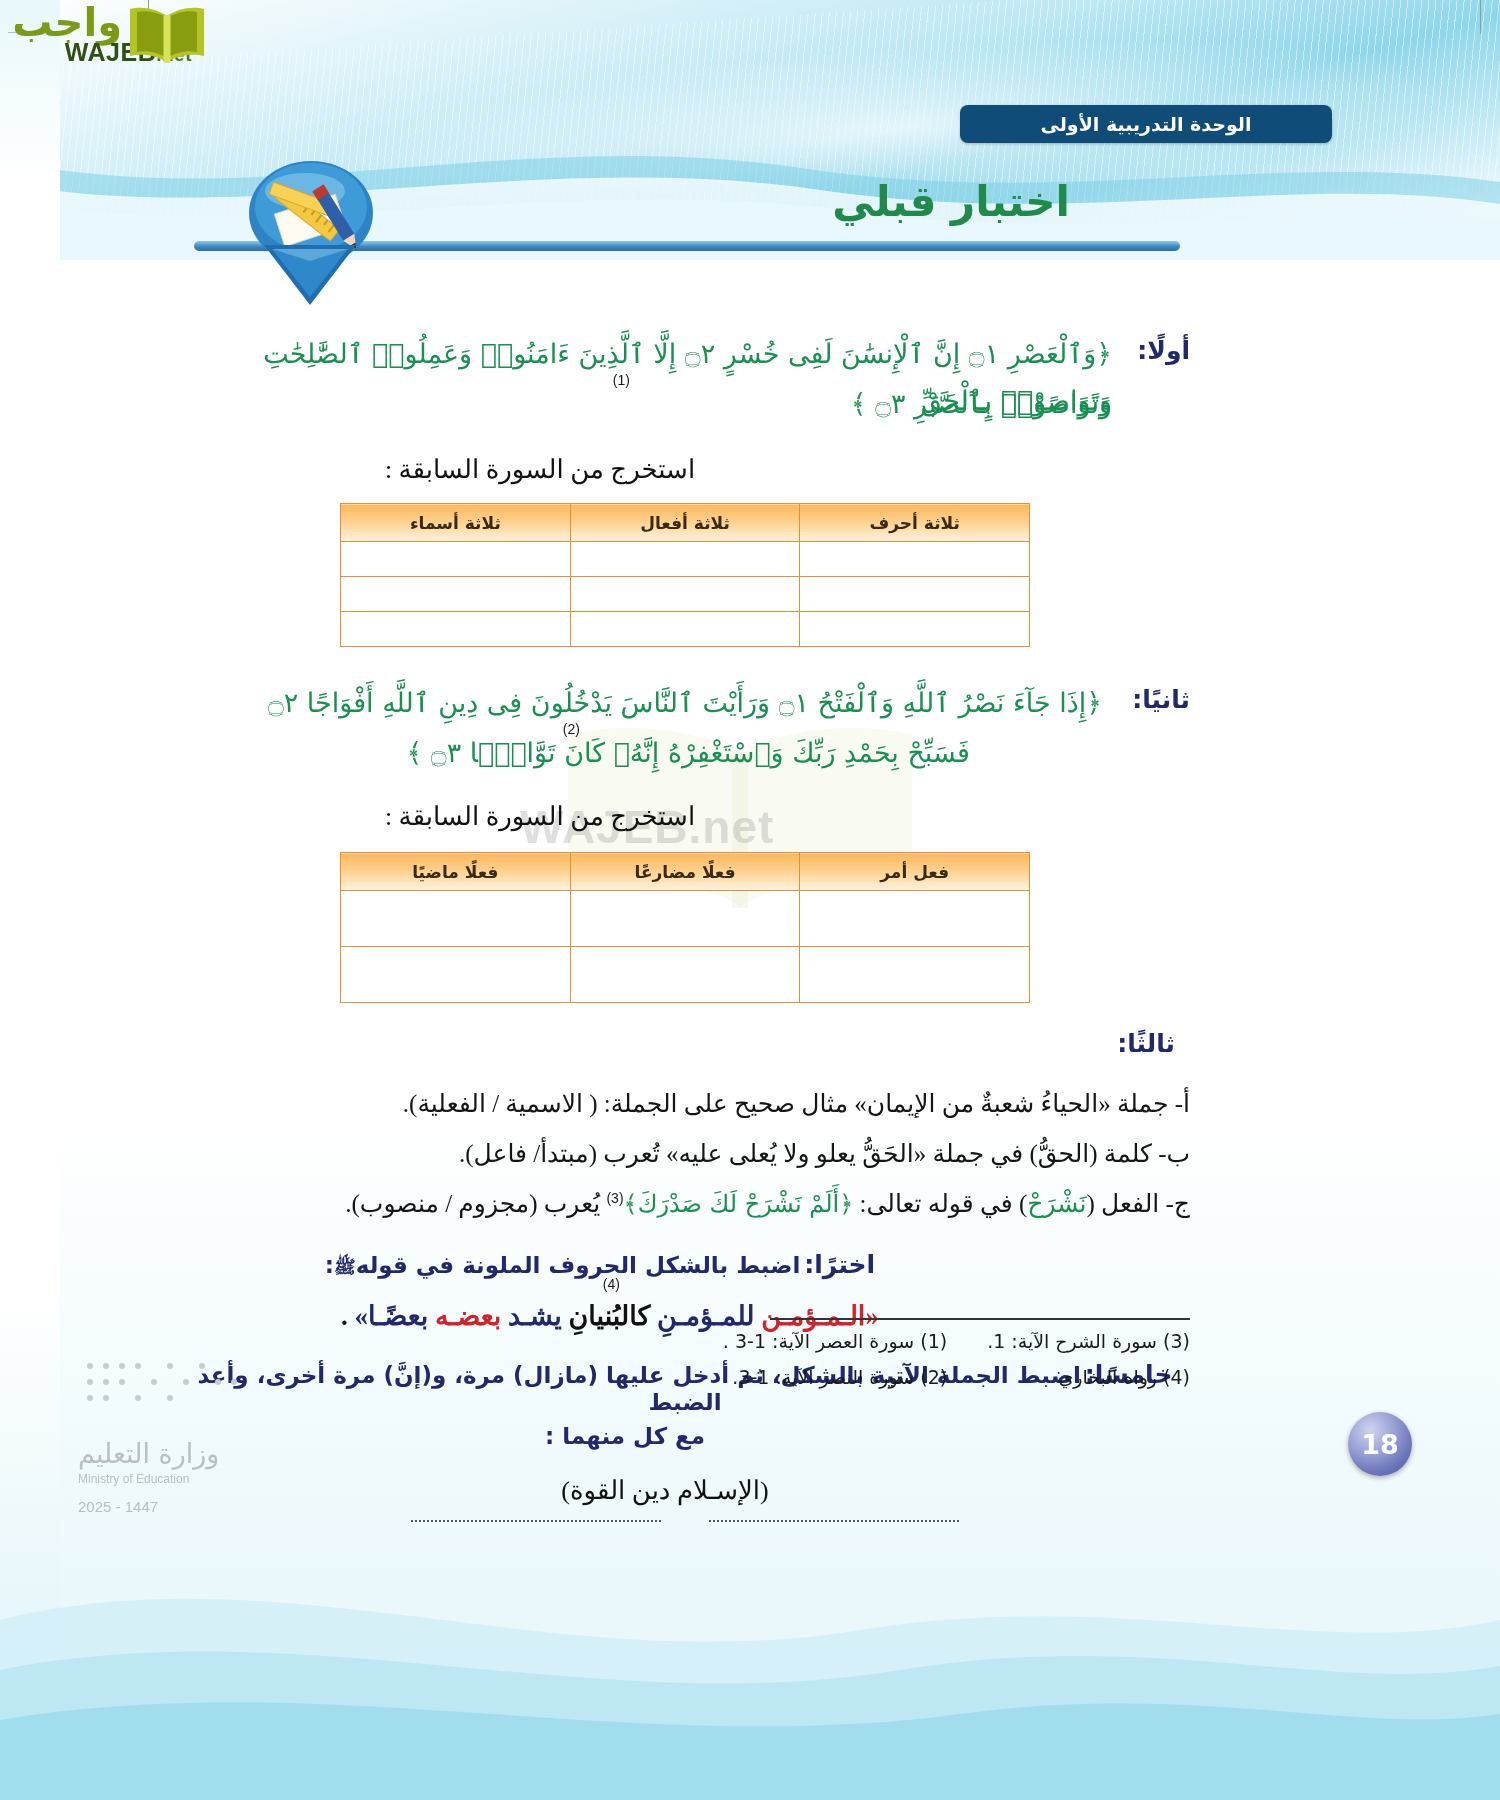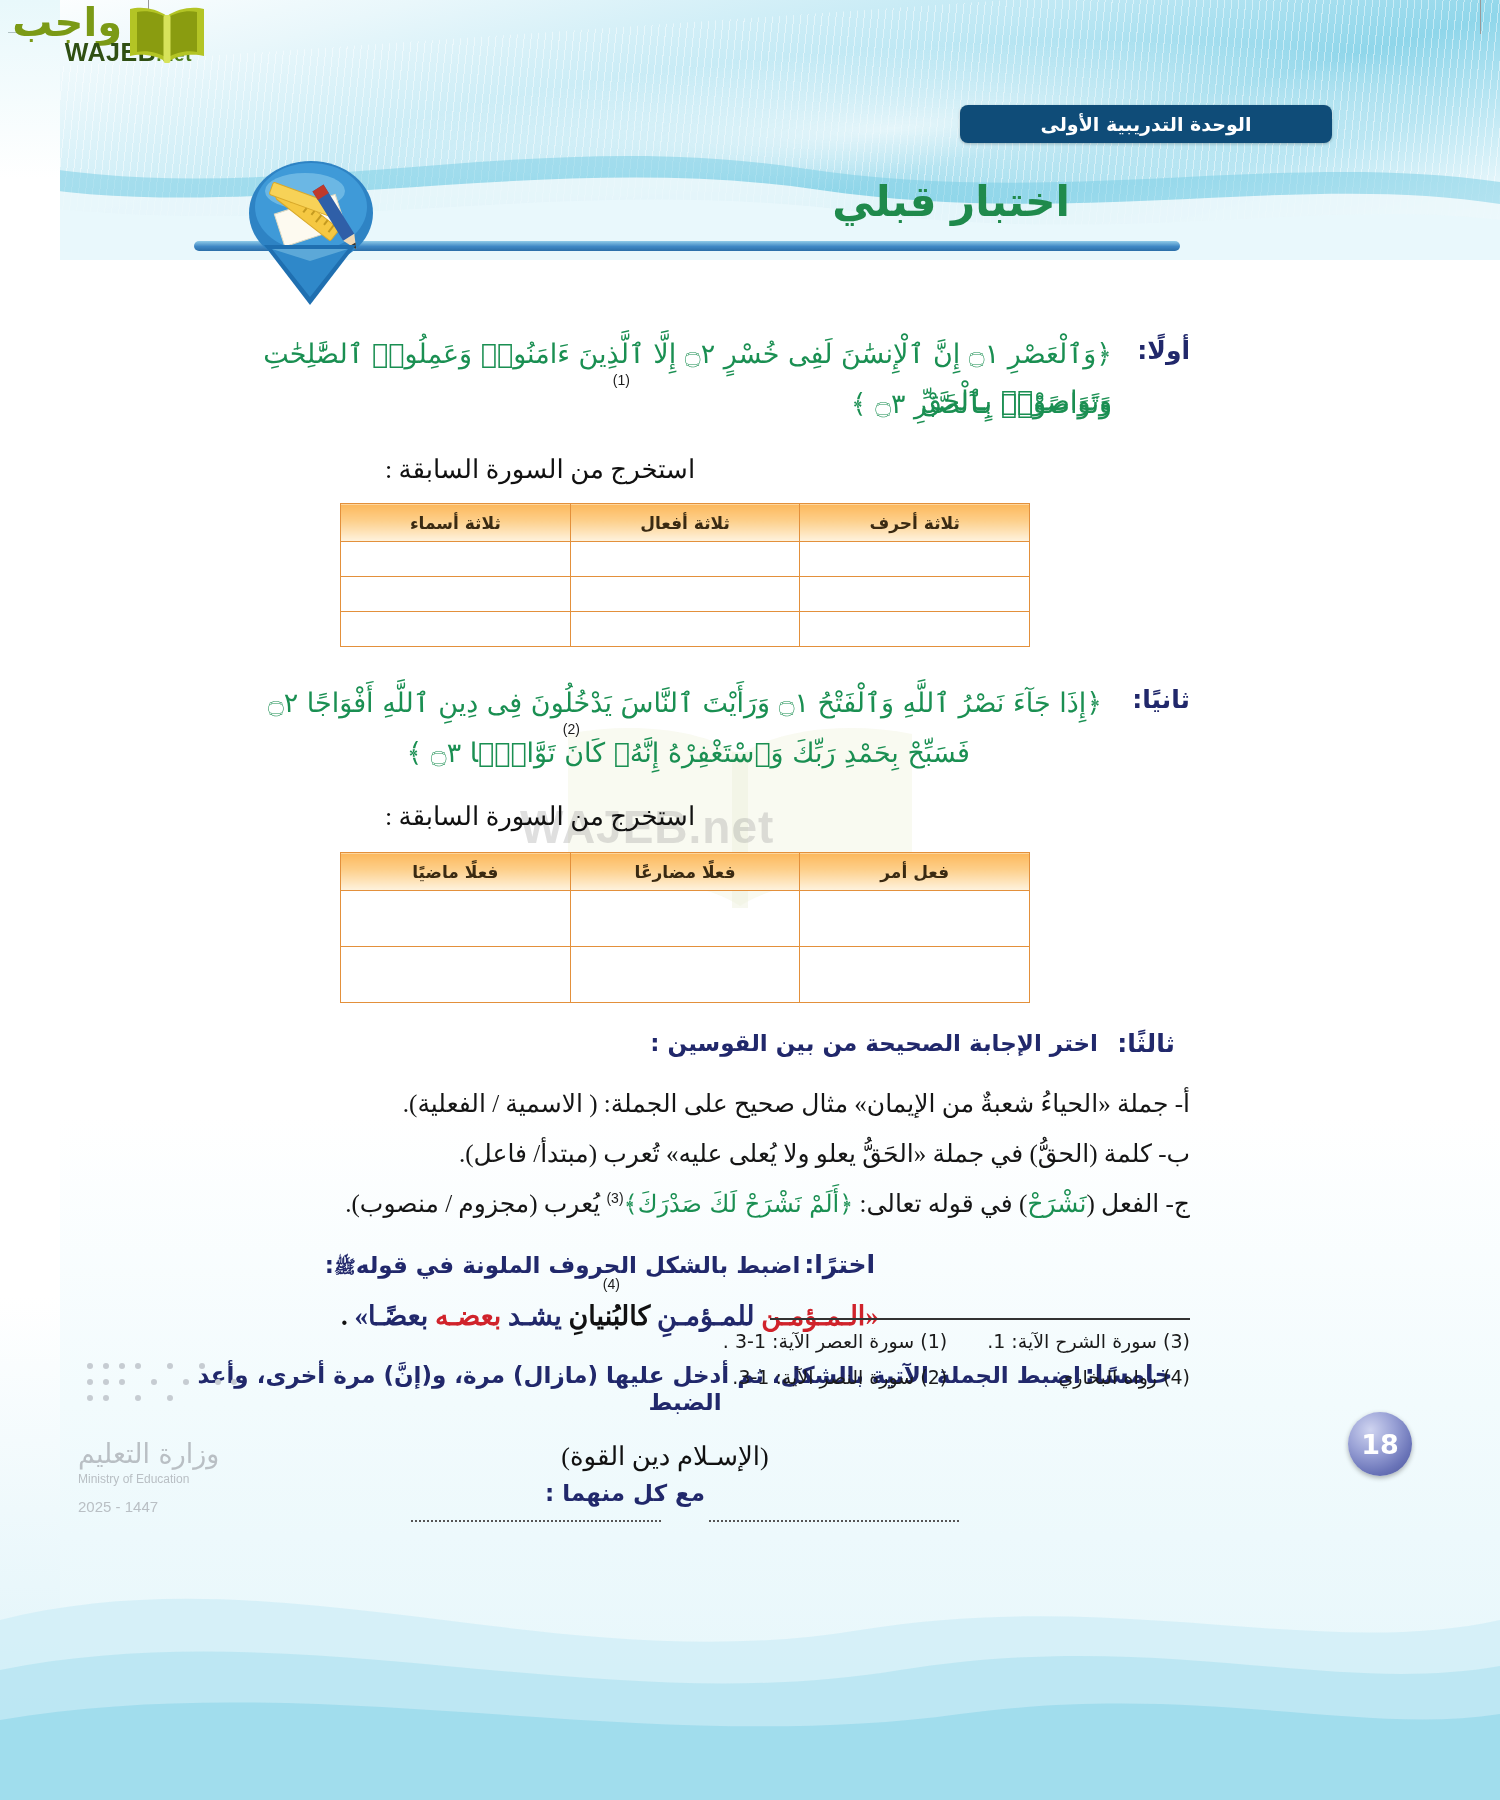"اختر الإجابة الصحيحة من بين" span.instr { html: <span>اختر الإجابة الصحيحة من بين القوسين :</span> -> none }
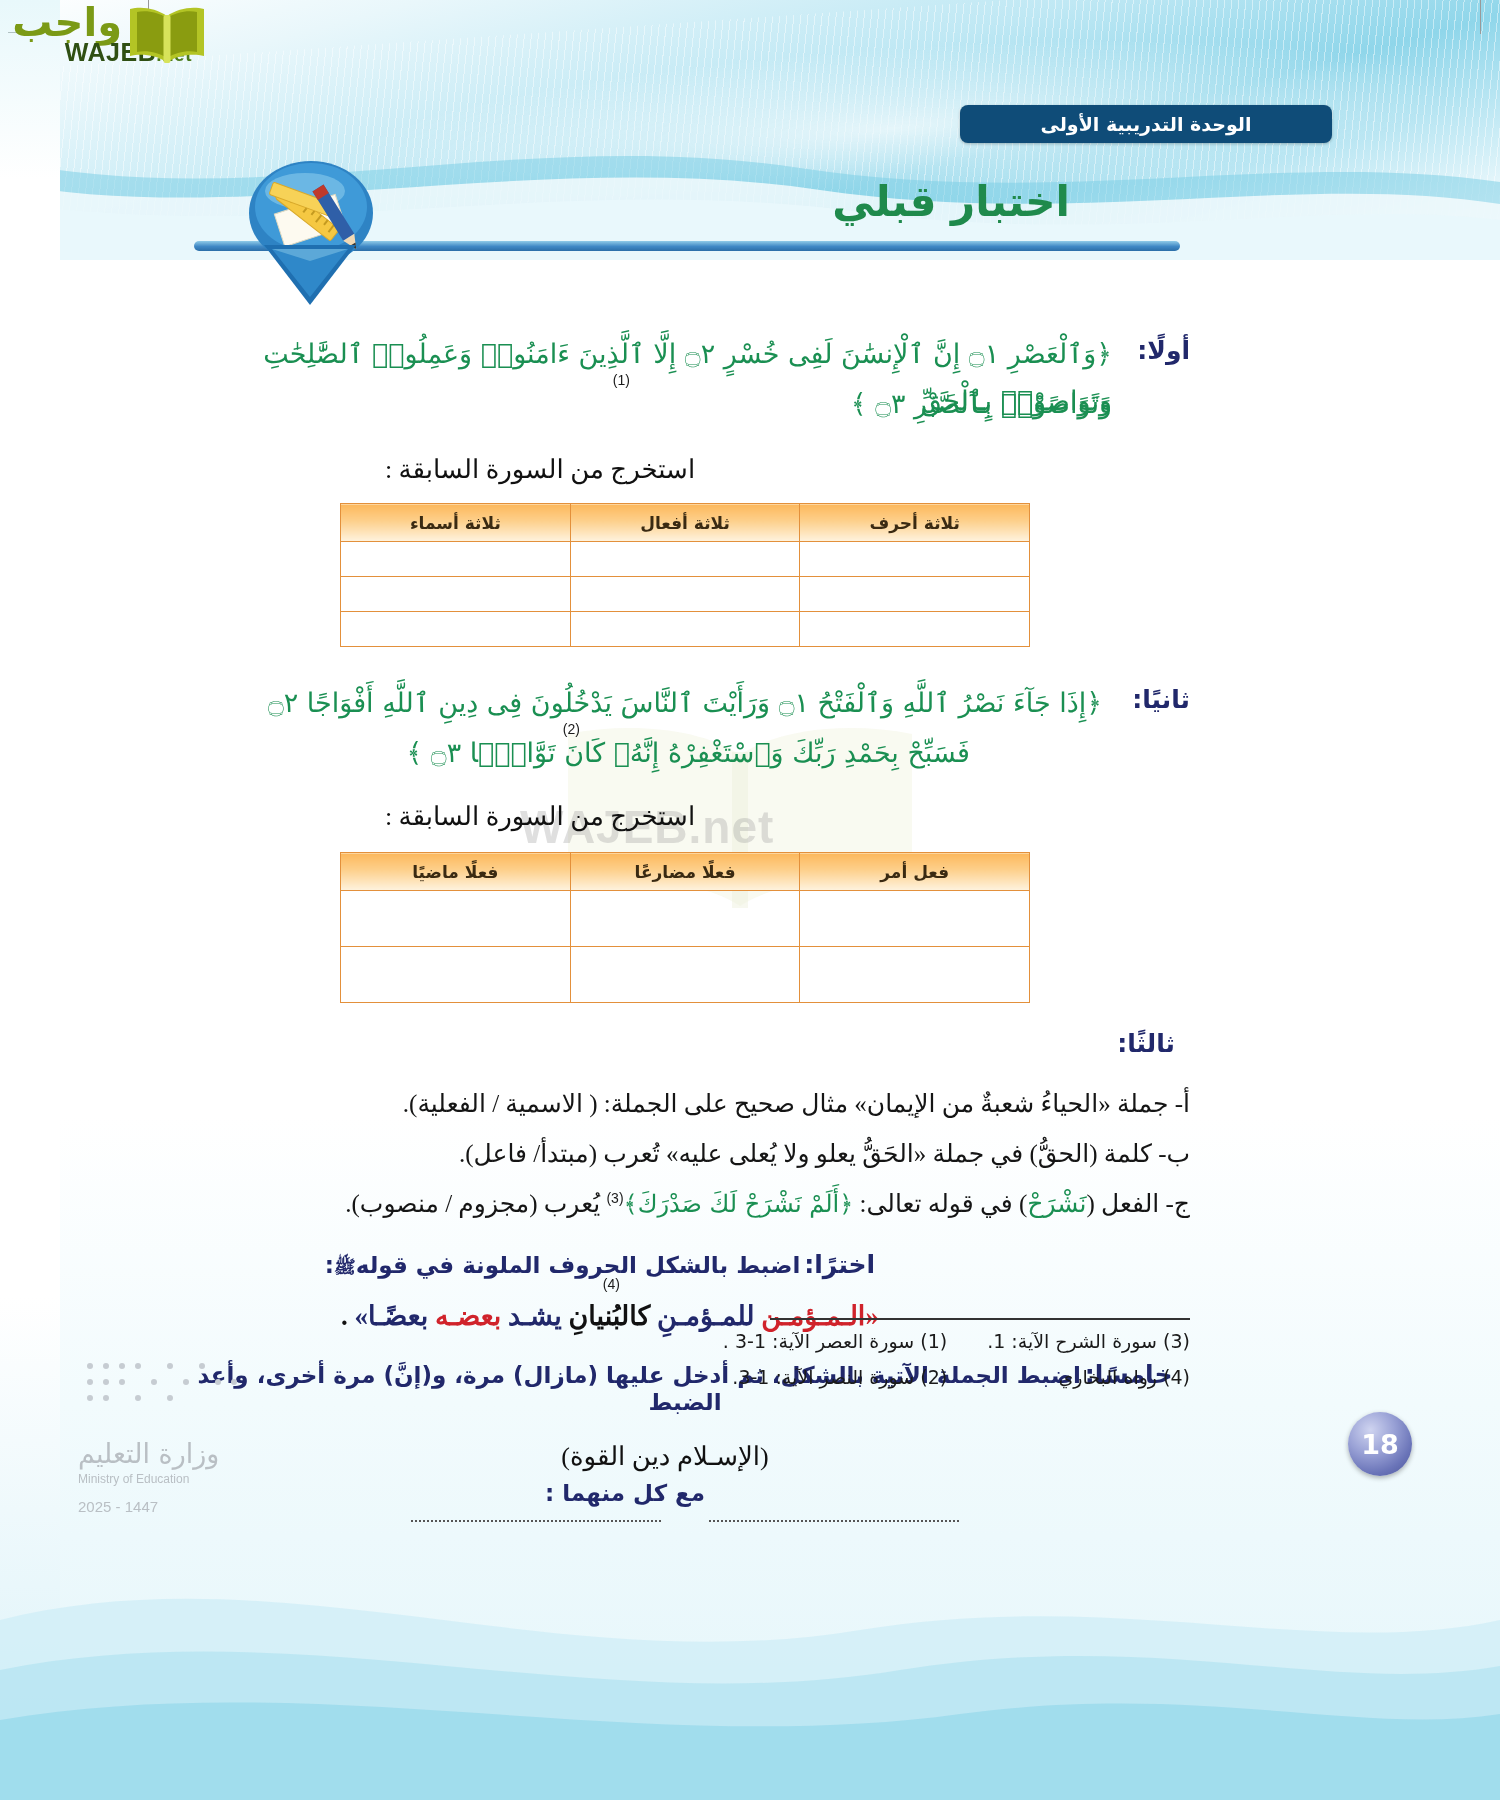"(الإسـلام دين القوة)" div { order: before "مع كل منهما :" -> after "مع كل منهما :" }
